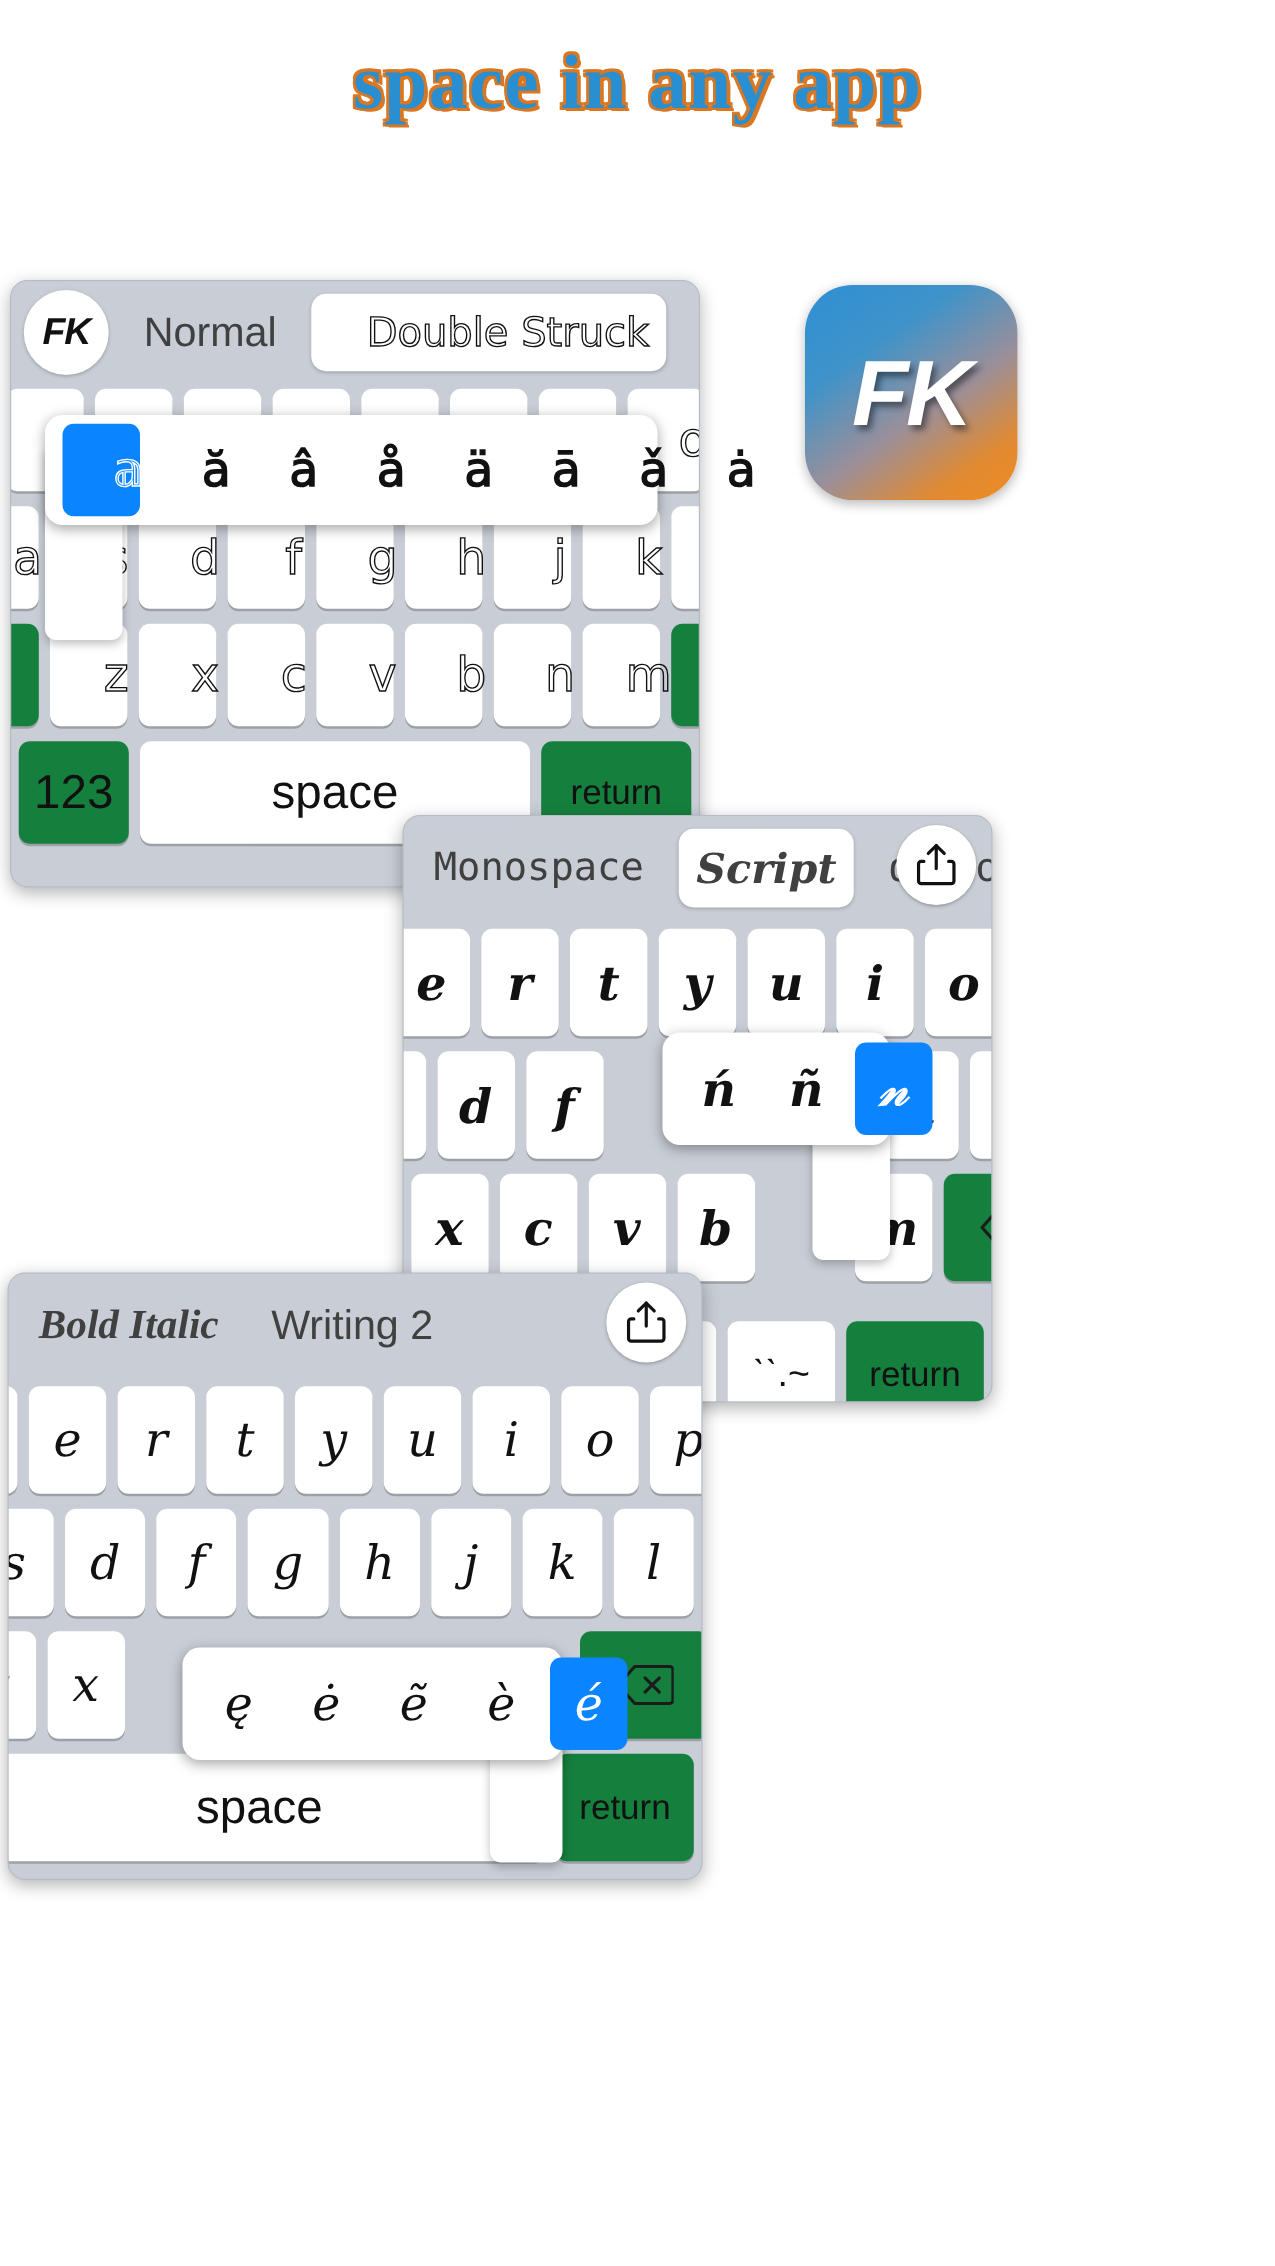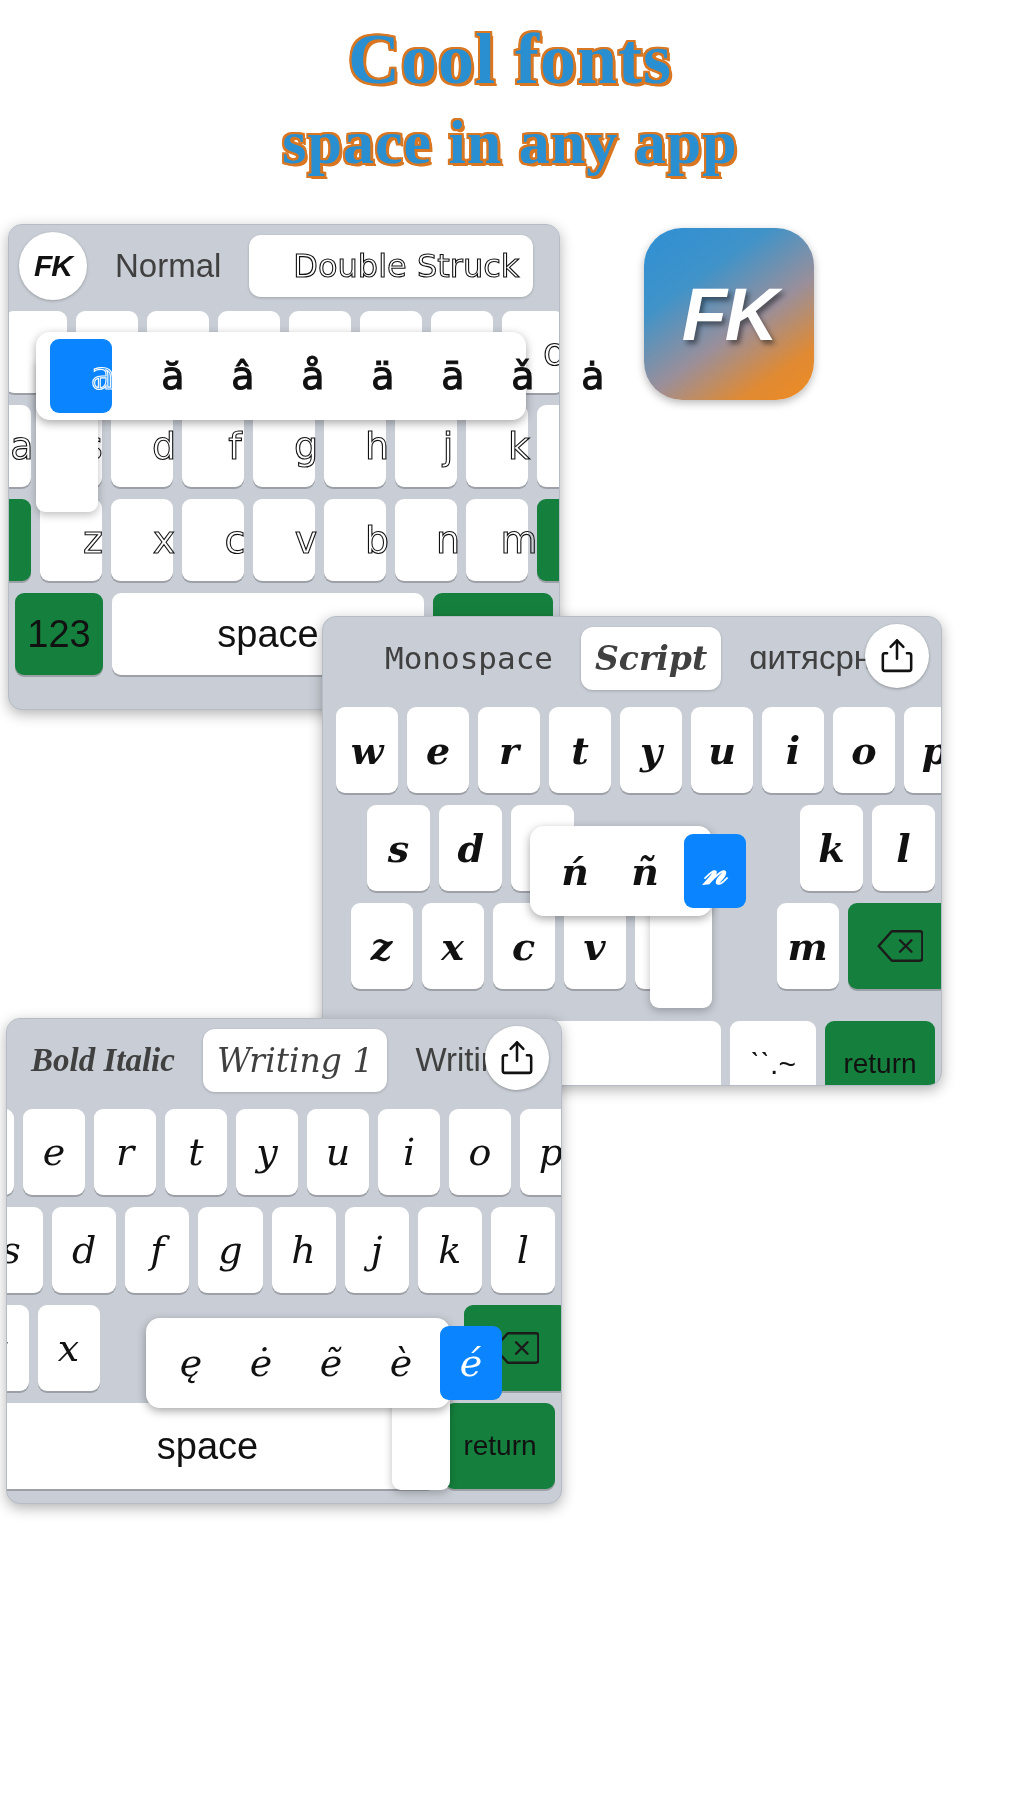"Cool fonts" span.l1 { html: <span>Cool fonts</span> -> none }
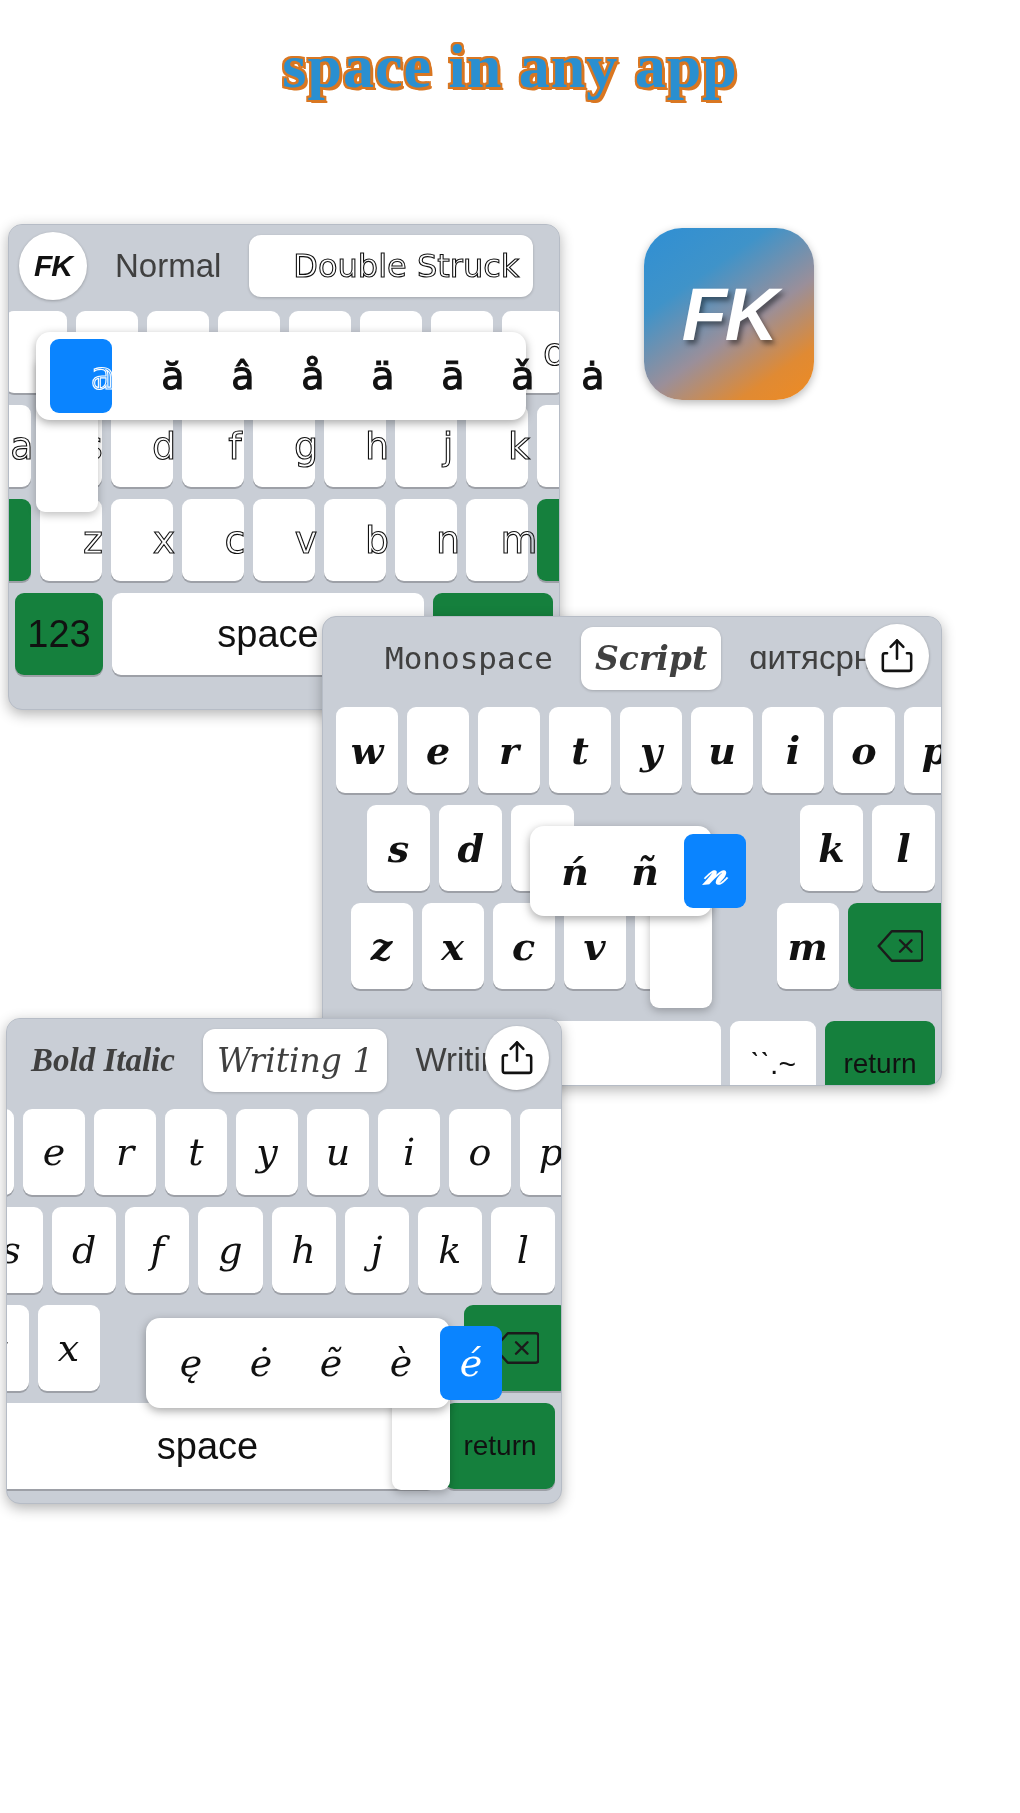"Monospace" #kb2 { padding-left: 38px -> none; top: 616px -> 652px; width: 620px -> 472px }
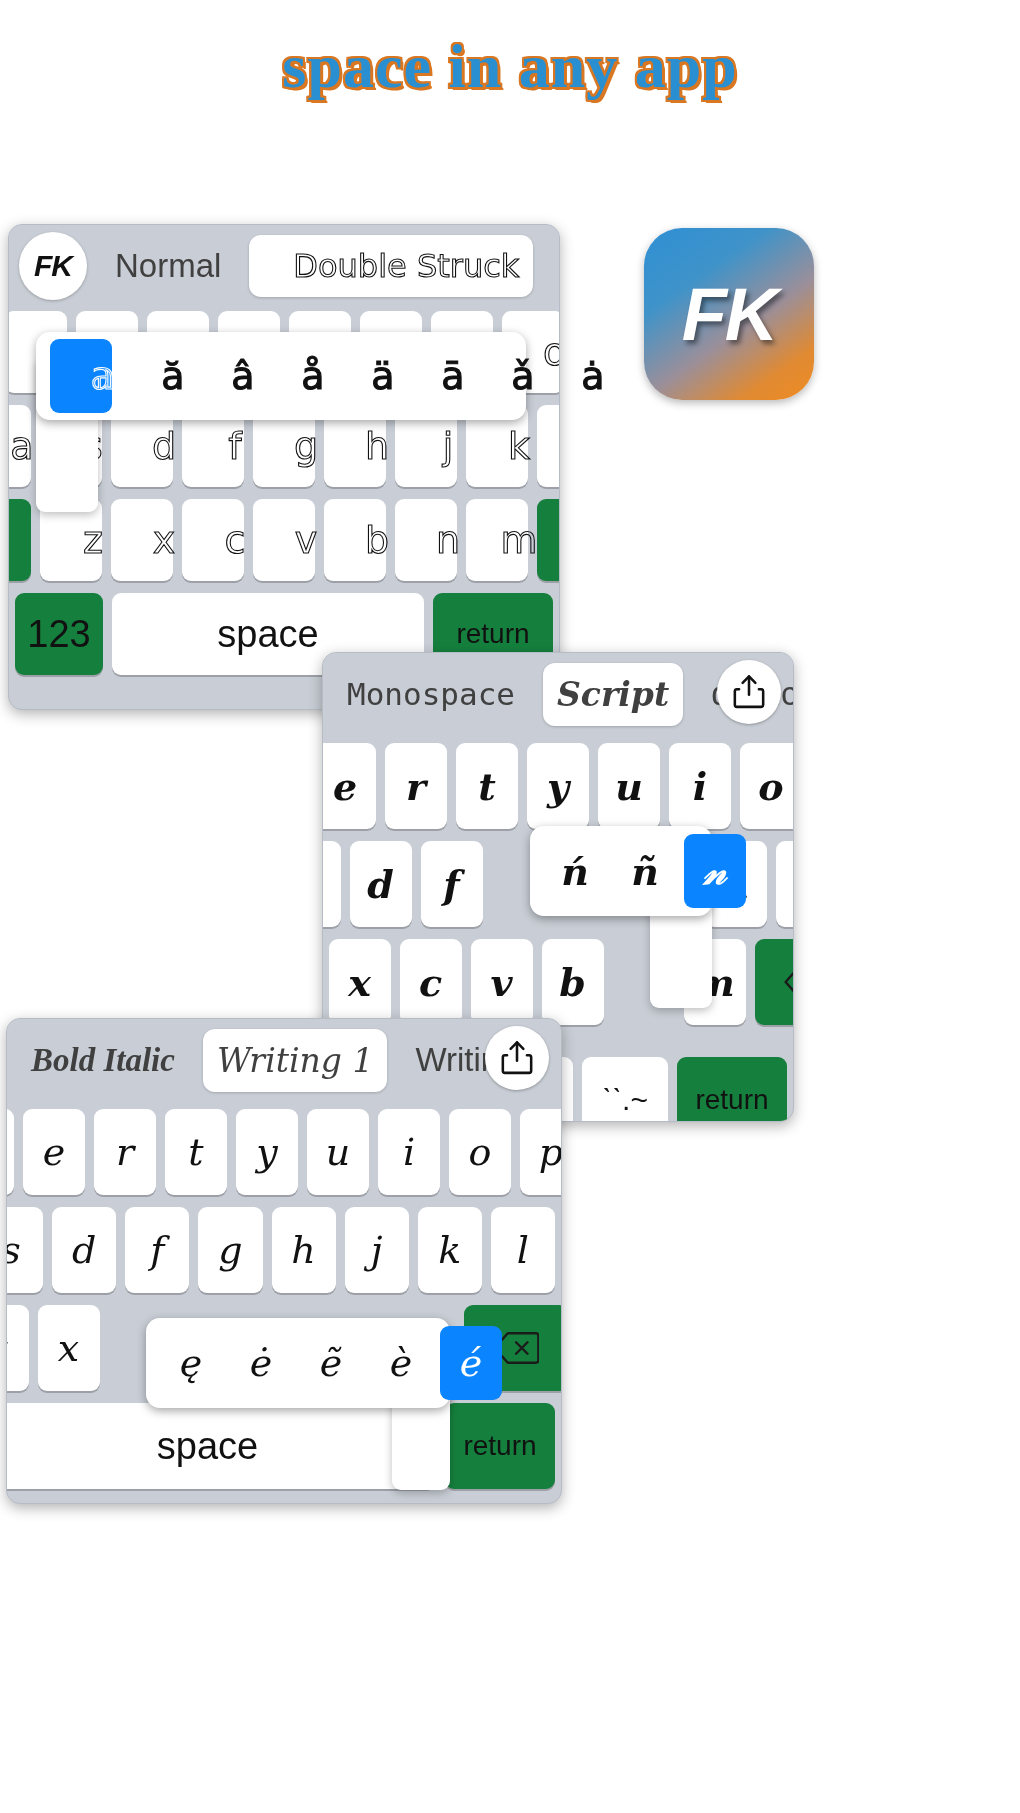"Writing 1" div.font-tab { html: <div>Writing 1</div> -> none }
